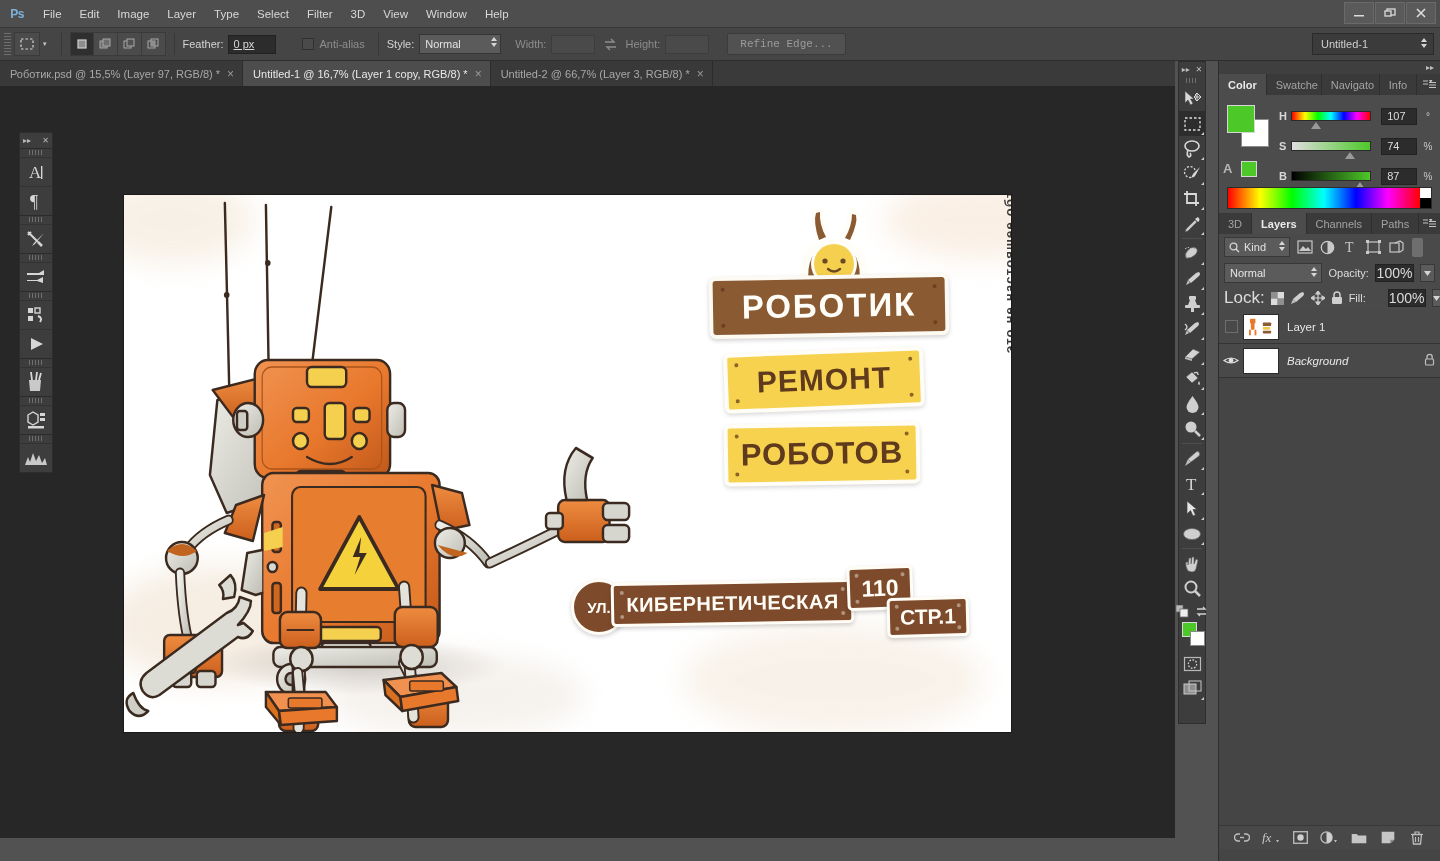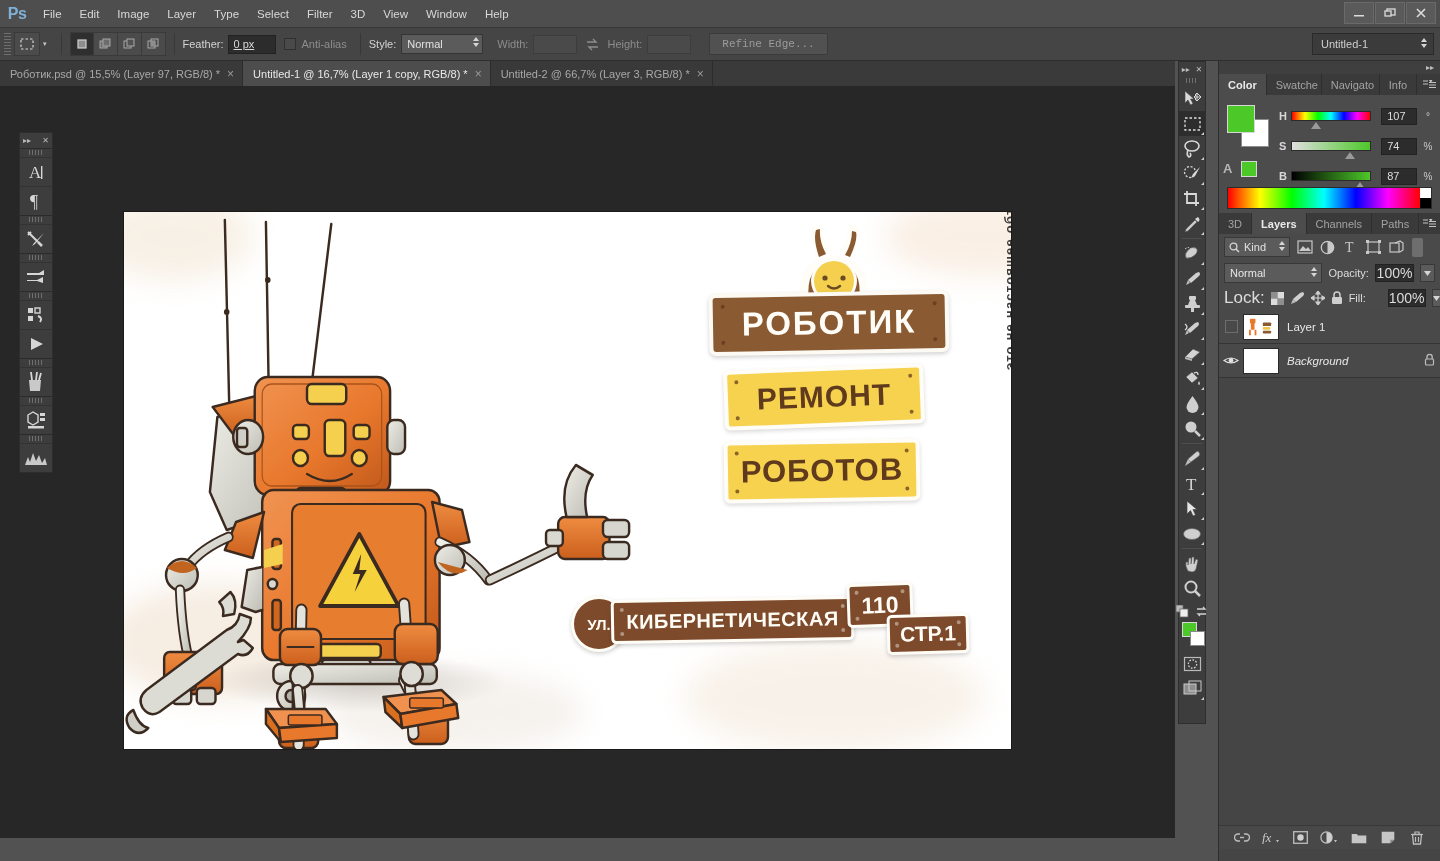"Ps" .ps-logo { font-size: 16px -> 12px }
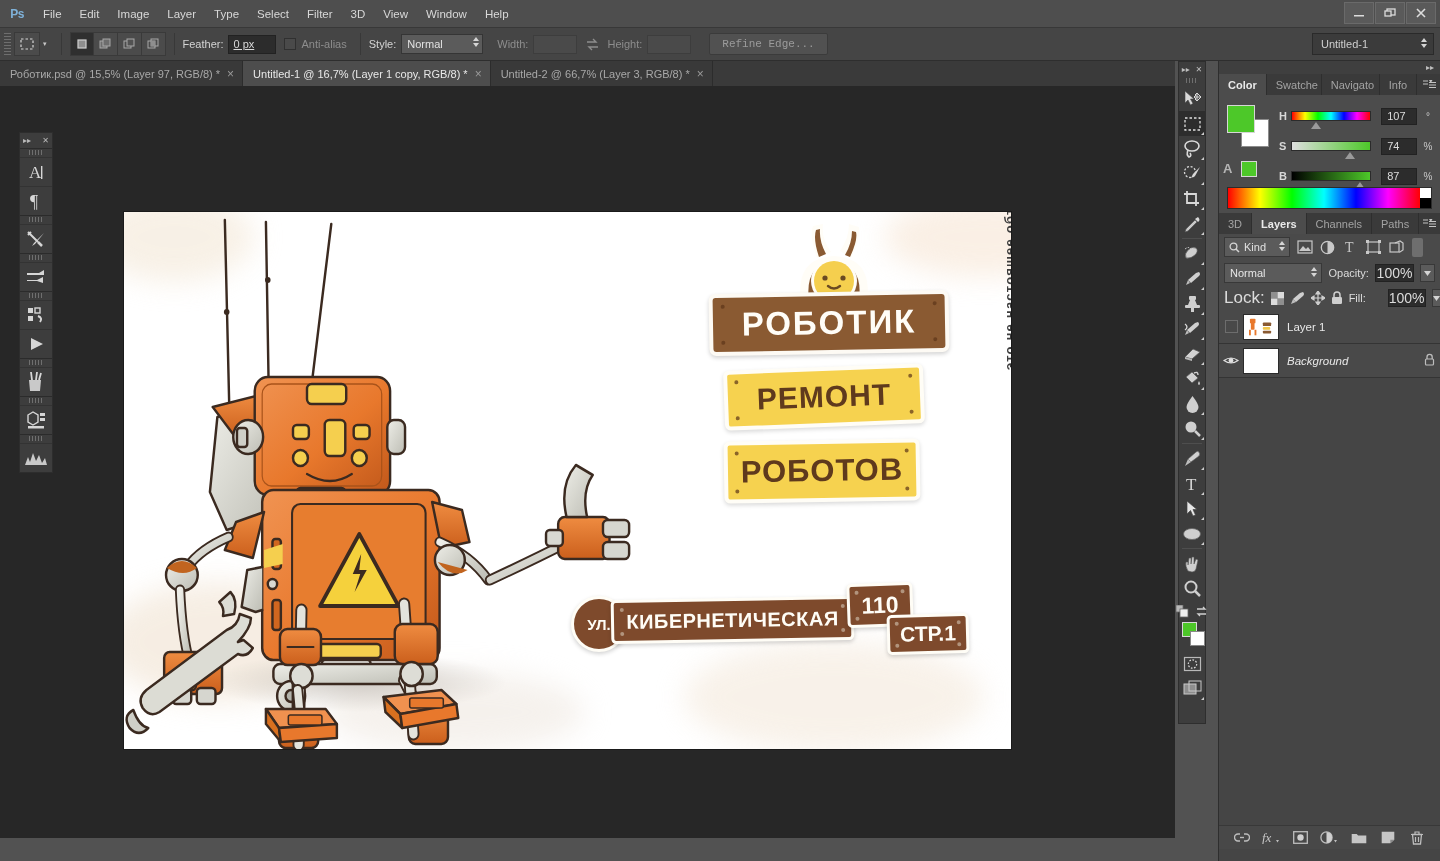"Anti-alias" div { margin-left: 8px -> 26px }
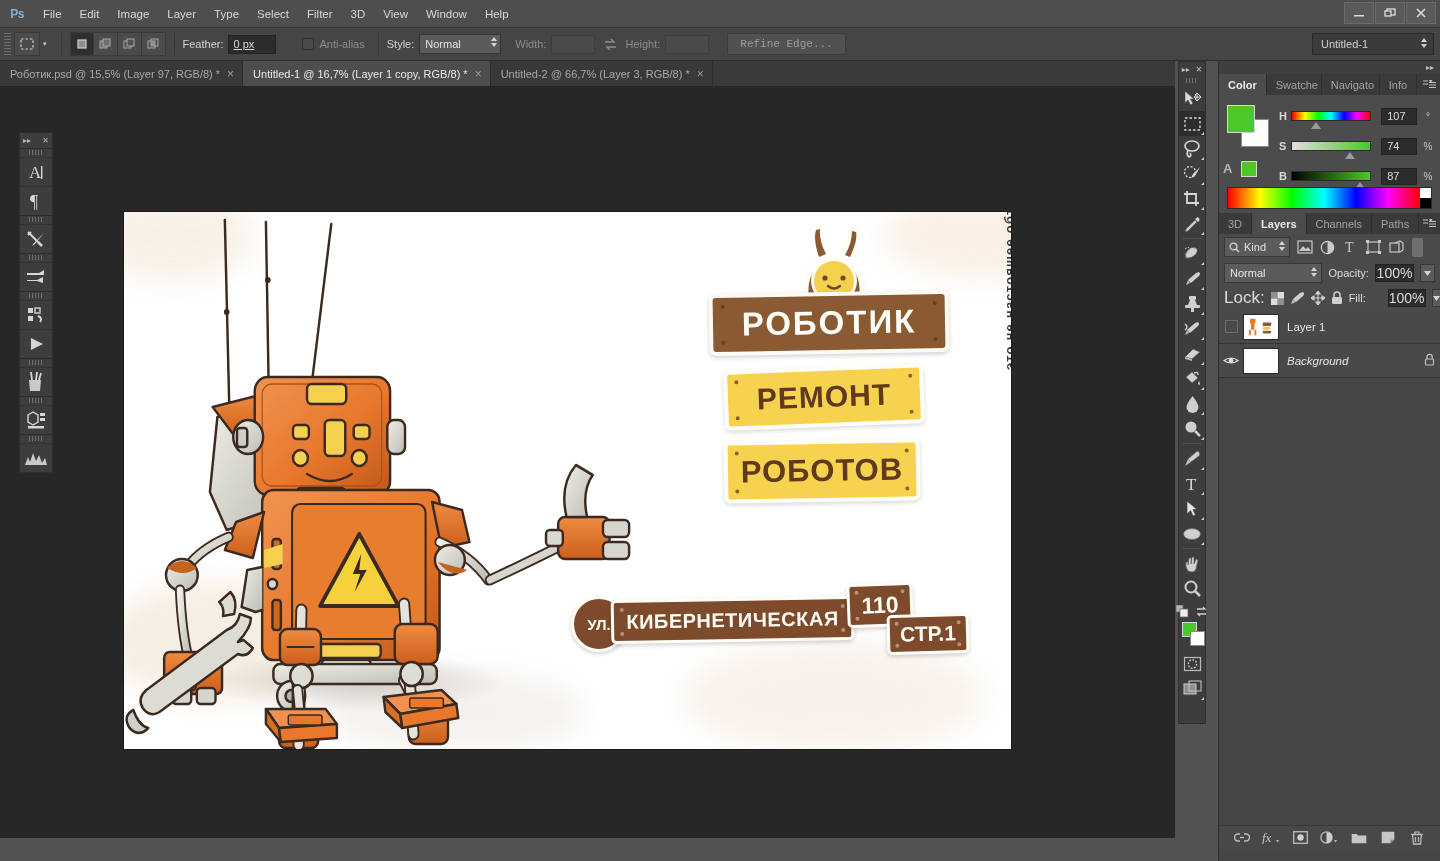"РОБОТИК" .canvas-sheet { top: 126px -> 109px }
